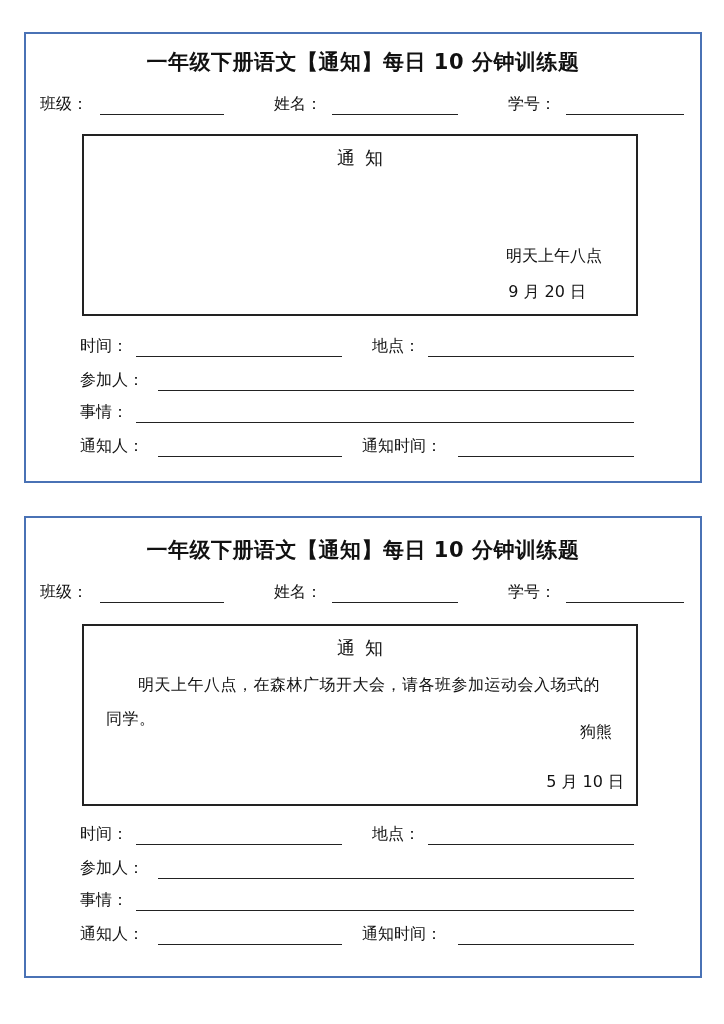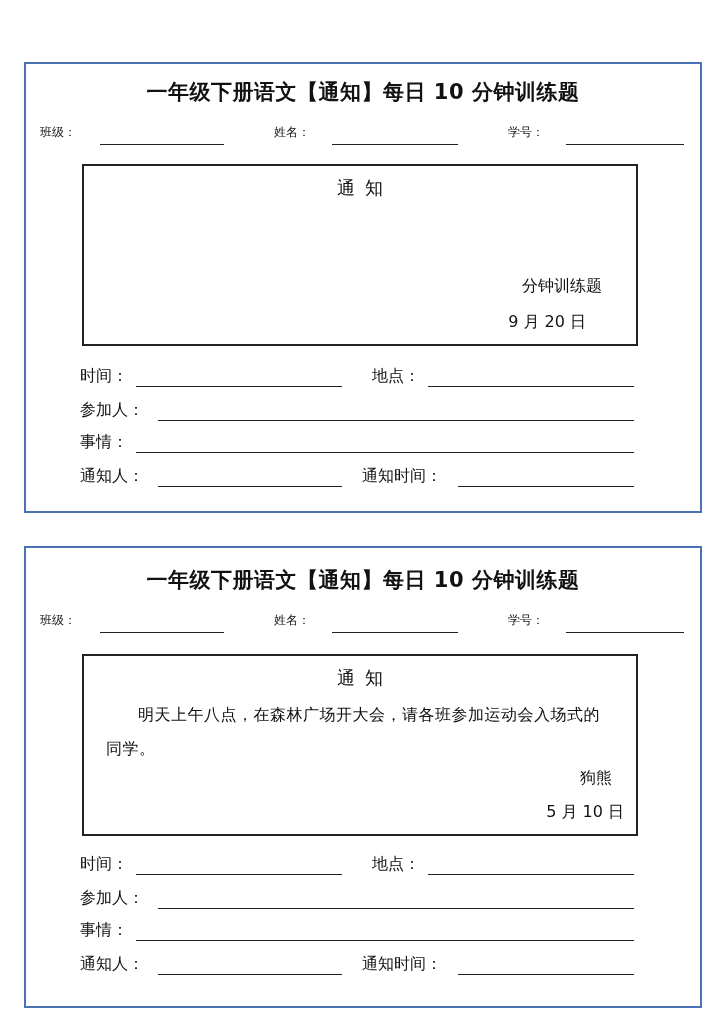"一年级下册语文【通知】每日 10 分钟训练题" .card { margin-top: 30px -> none }
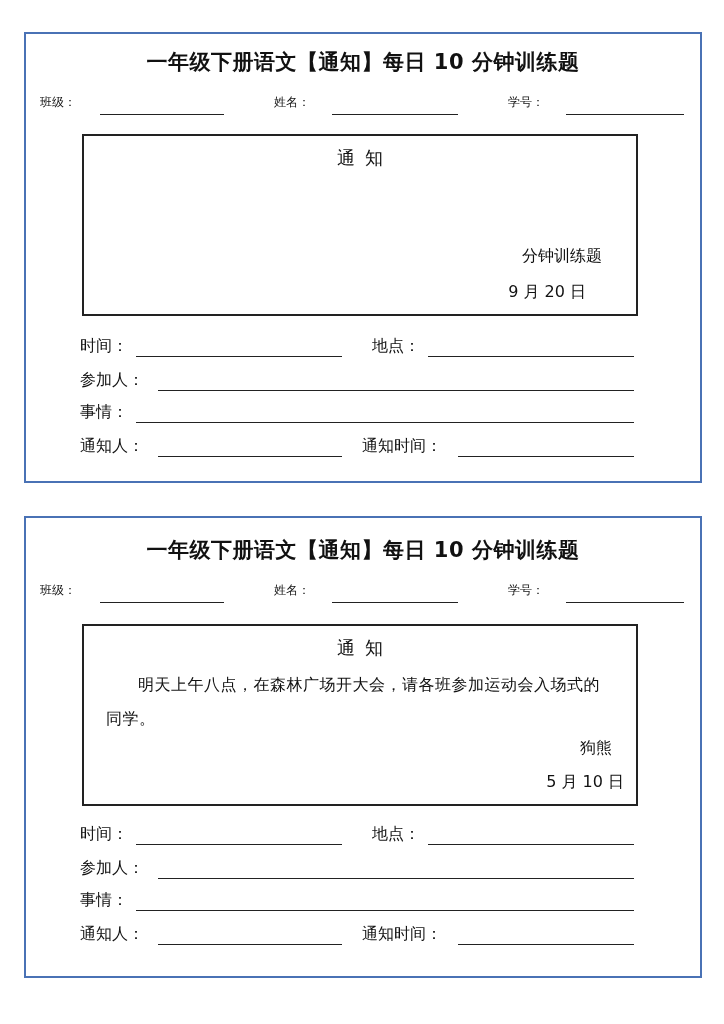"班级：" .info-row { font-size: 12px -> 16px }
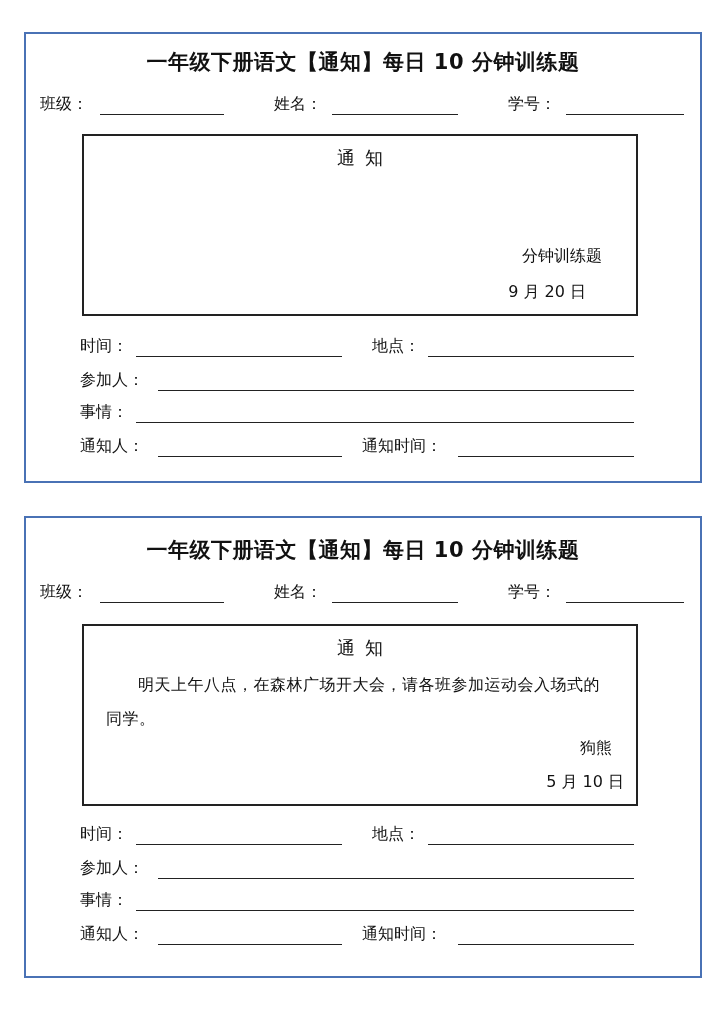"分钟训练题" div.sig { text: 分钟训练题 -> 明天上午八点 }
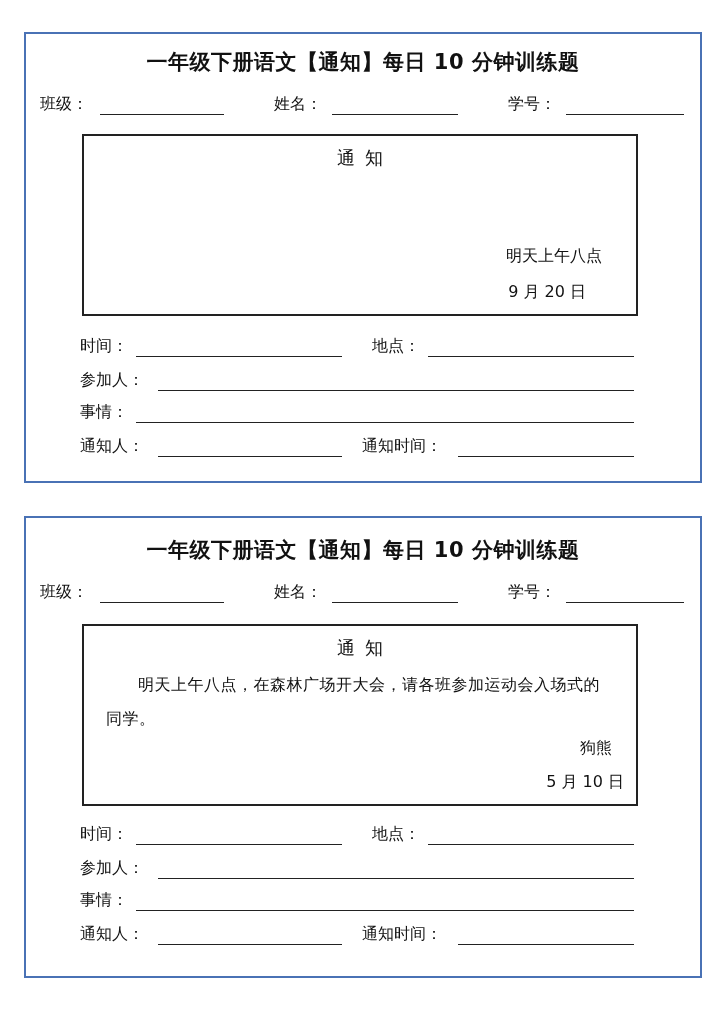"狗熊" div.sig { top: 112px -> 96px }
